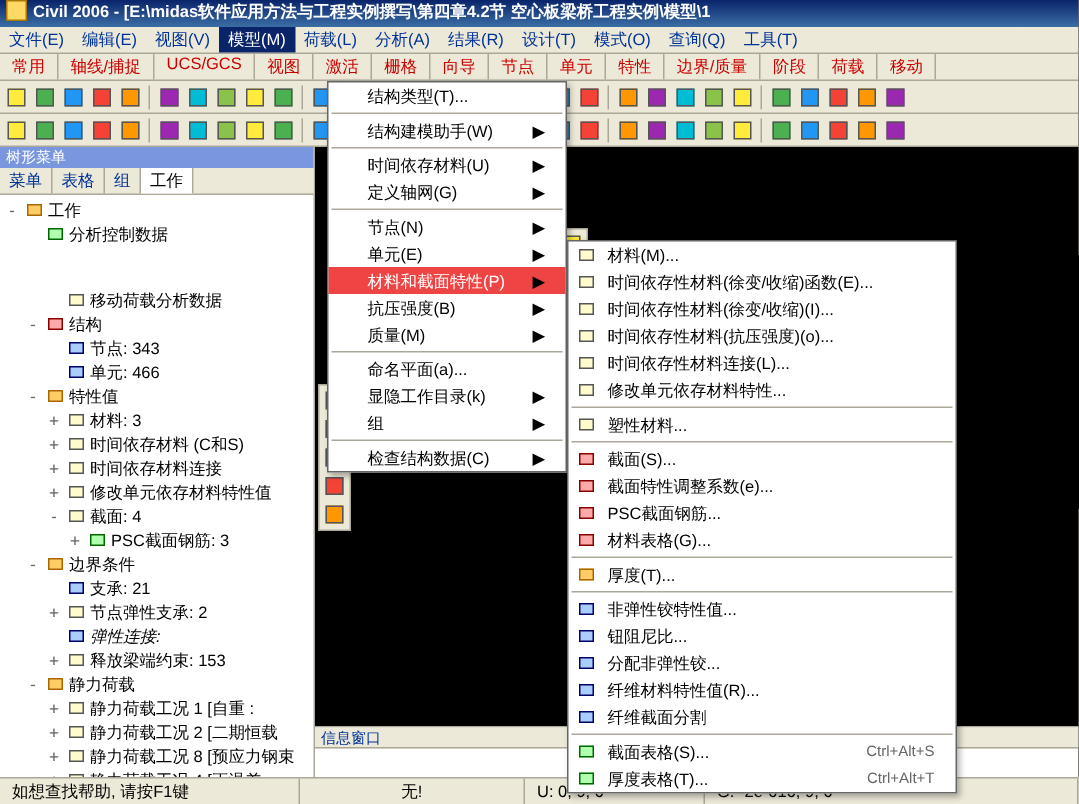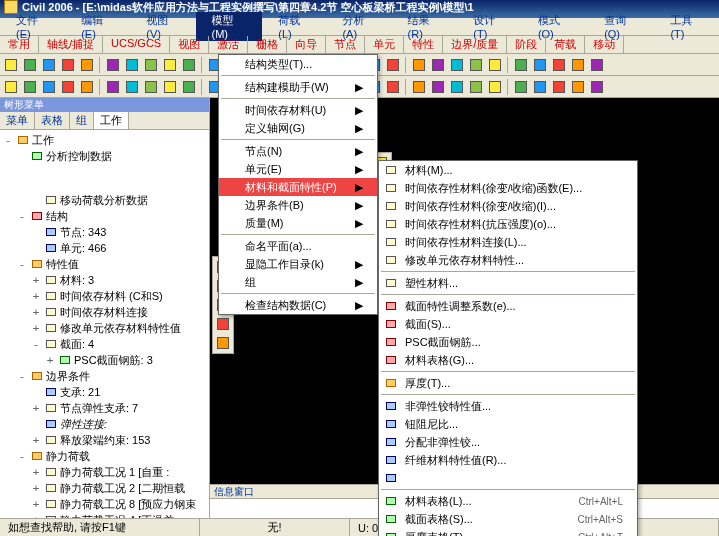"文件(E)" .menubar span { padding: 1px 16px -> 1px 6px }
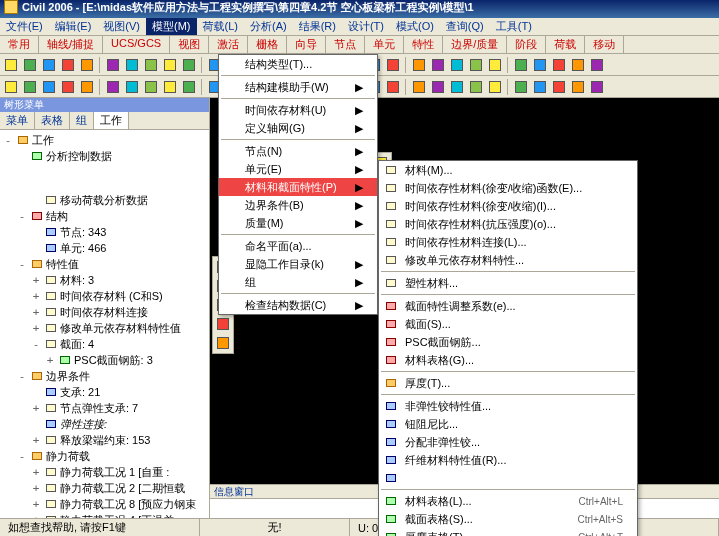"边界条件(B)" span.mt { text: 边界条件 -> 抗压强度 }
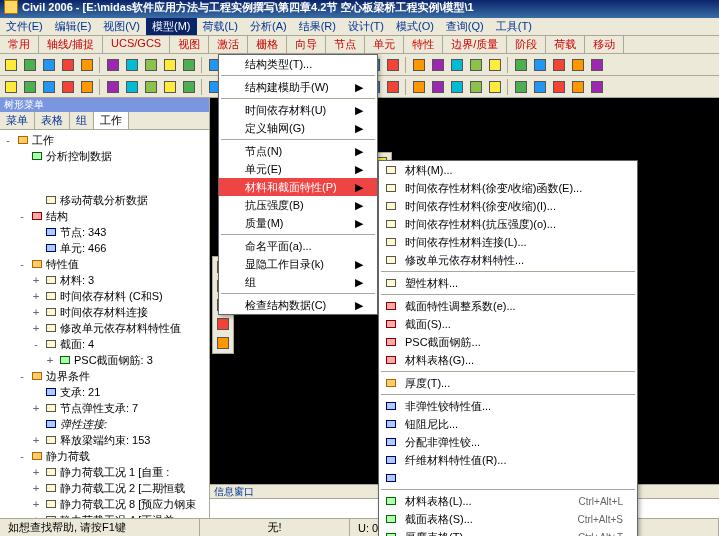"截面特性调整系数(e)..." div.mrow { order: before "截面(S)..." -> after "截面(S)..." }
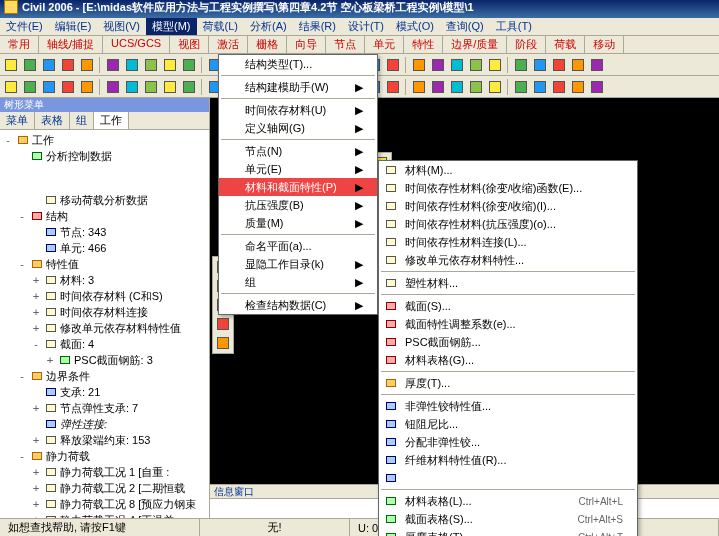"节点弹性支承: 7" span.lbl { text: 7 -> 2 }
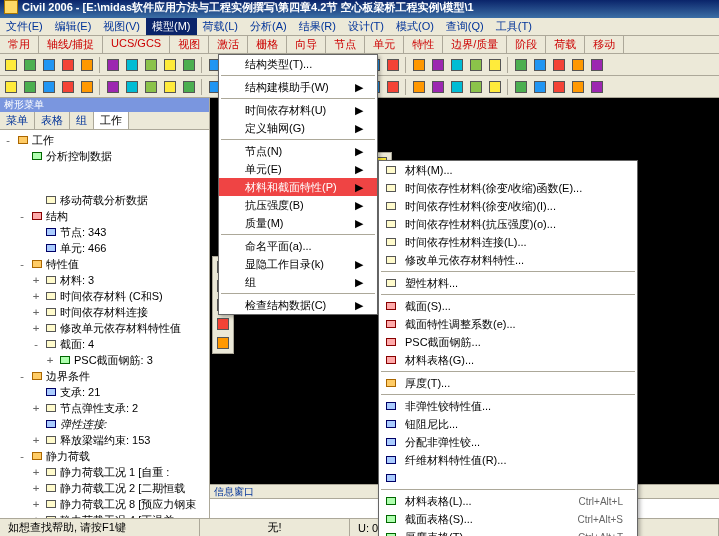"纤维截面分割" span.mt { html: none -> <span>纤维截面分割</span> }
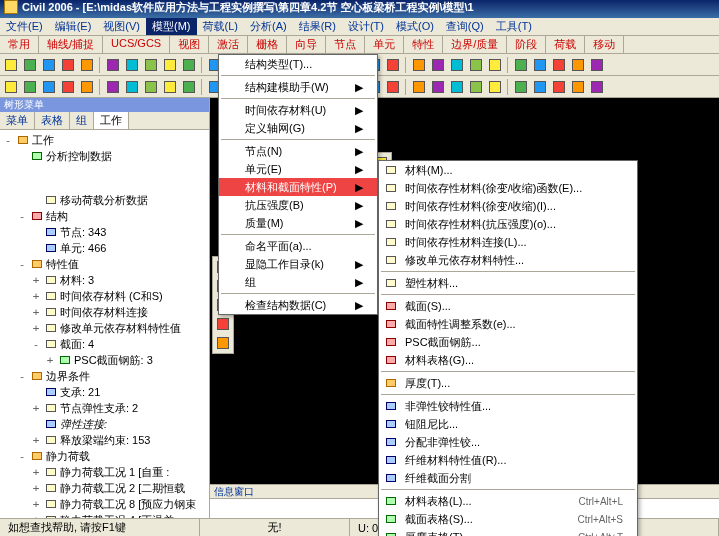"材料表格(L)..." div.mrow { html: <div> <span> <span></span> </span> <span>材料表格(L)...</span> <span>Ctrl+Alt+L</span> </div> -> none }
